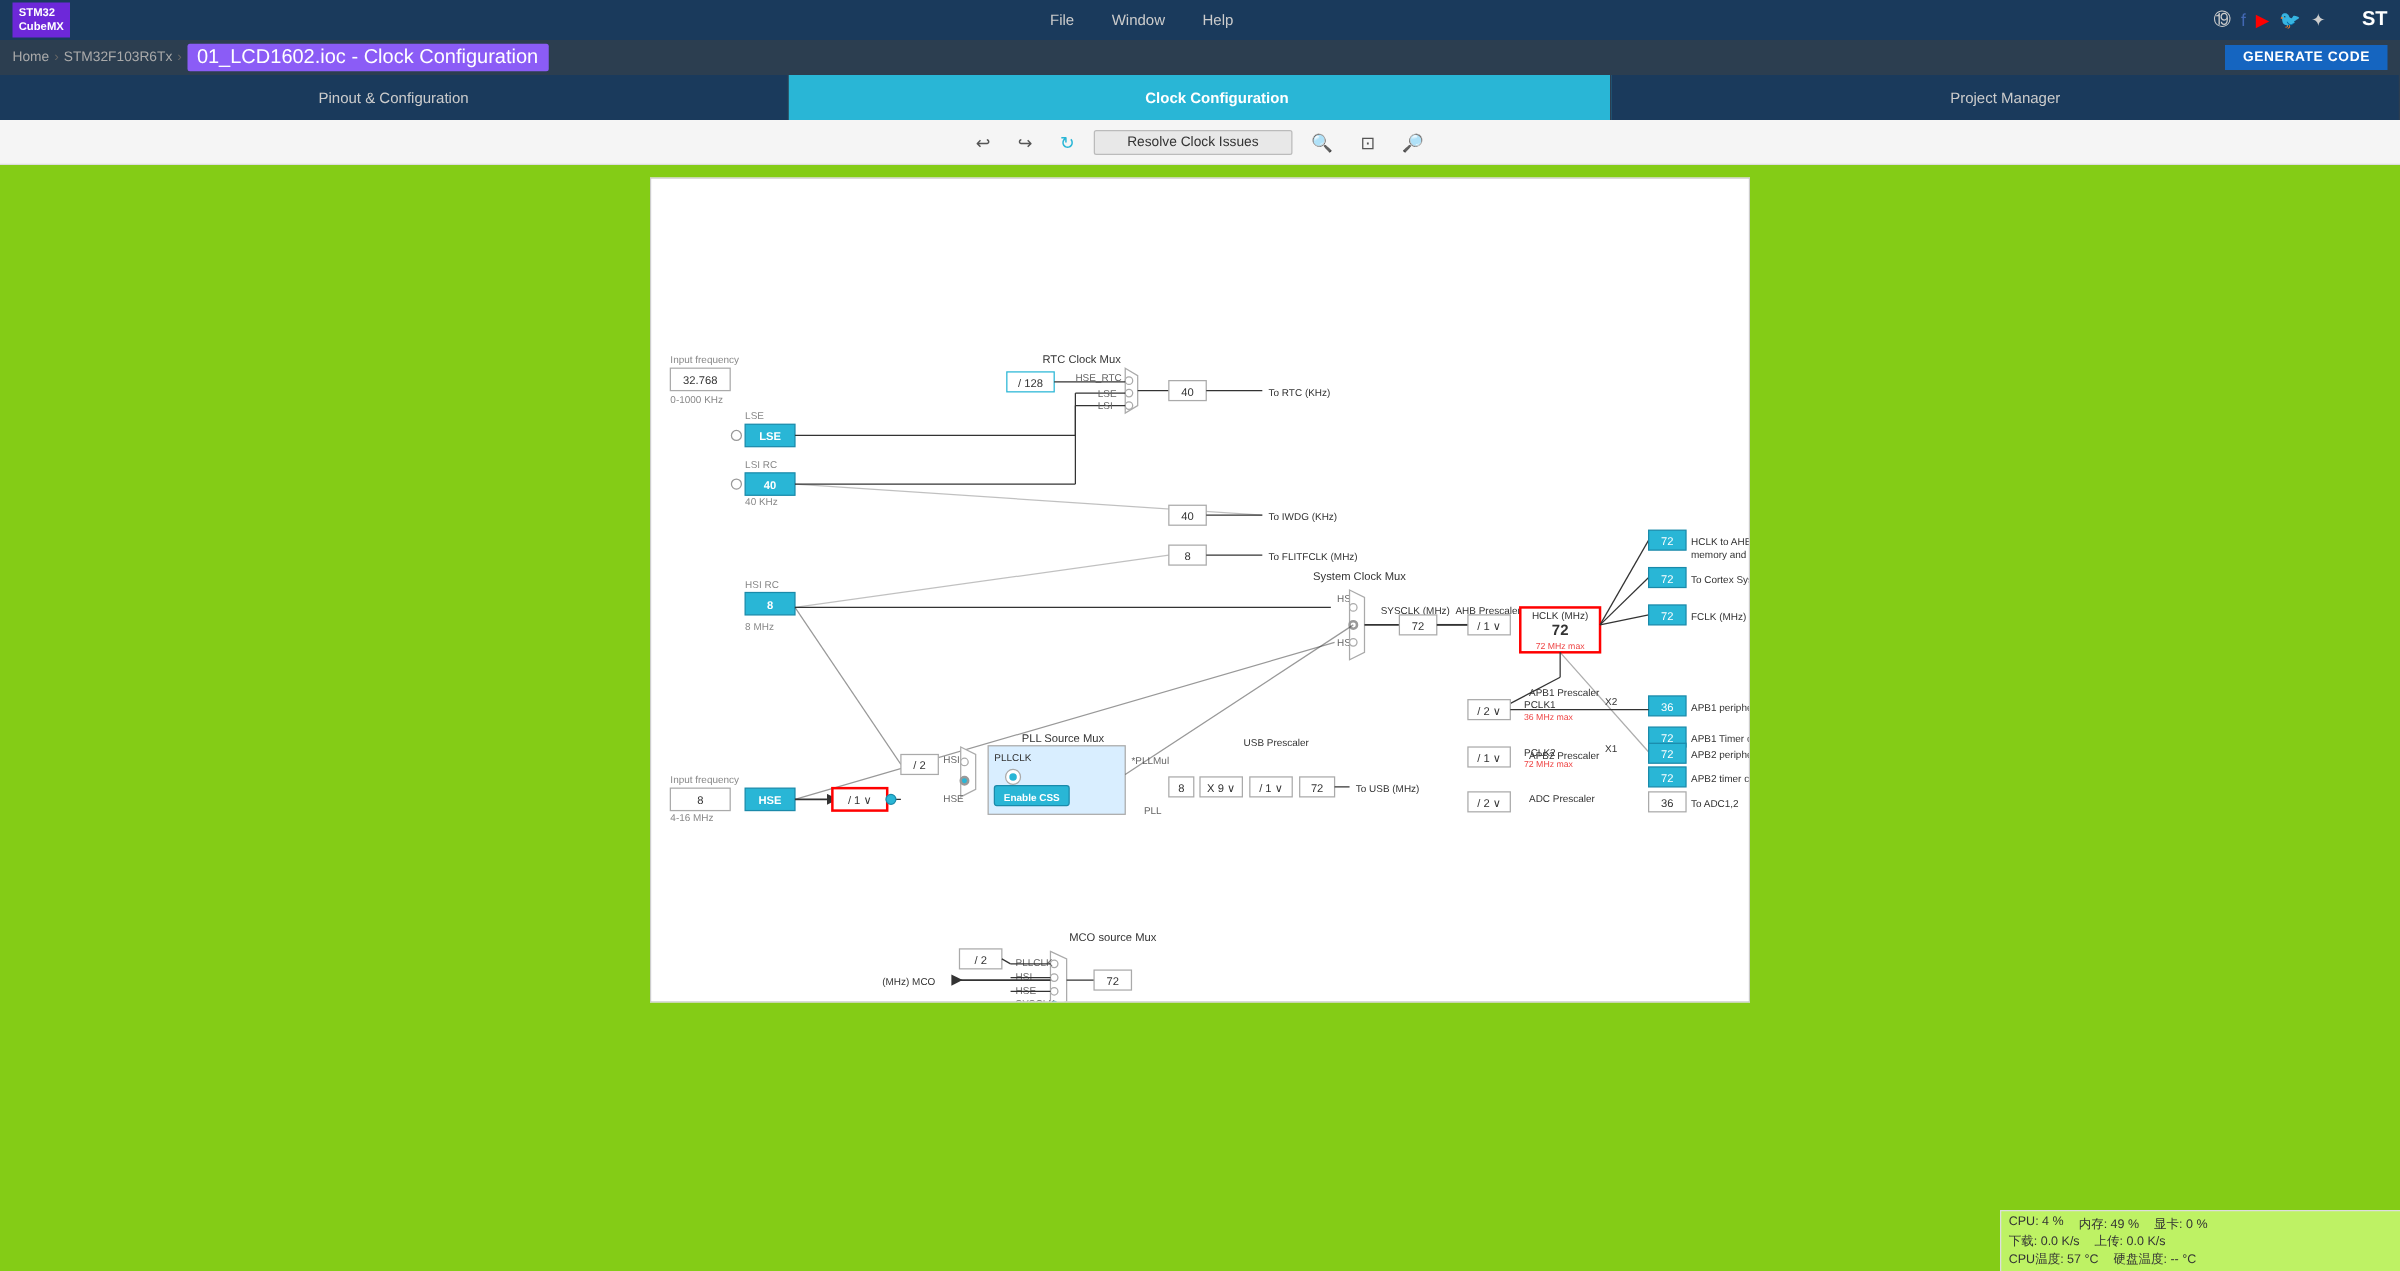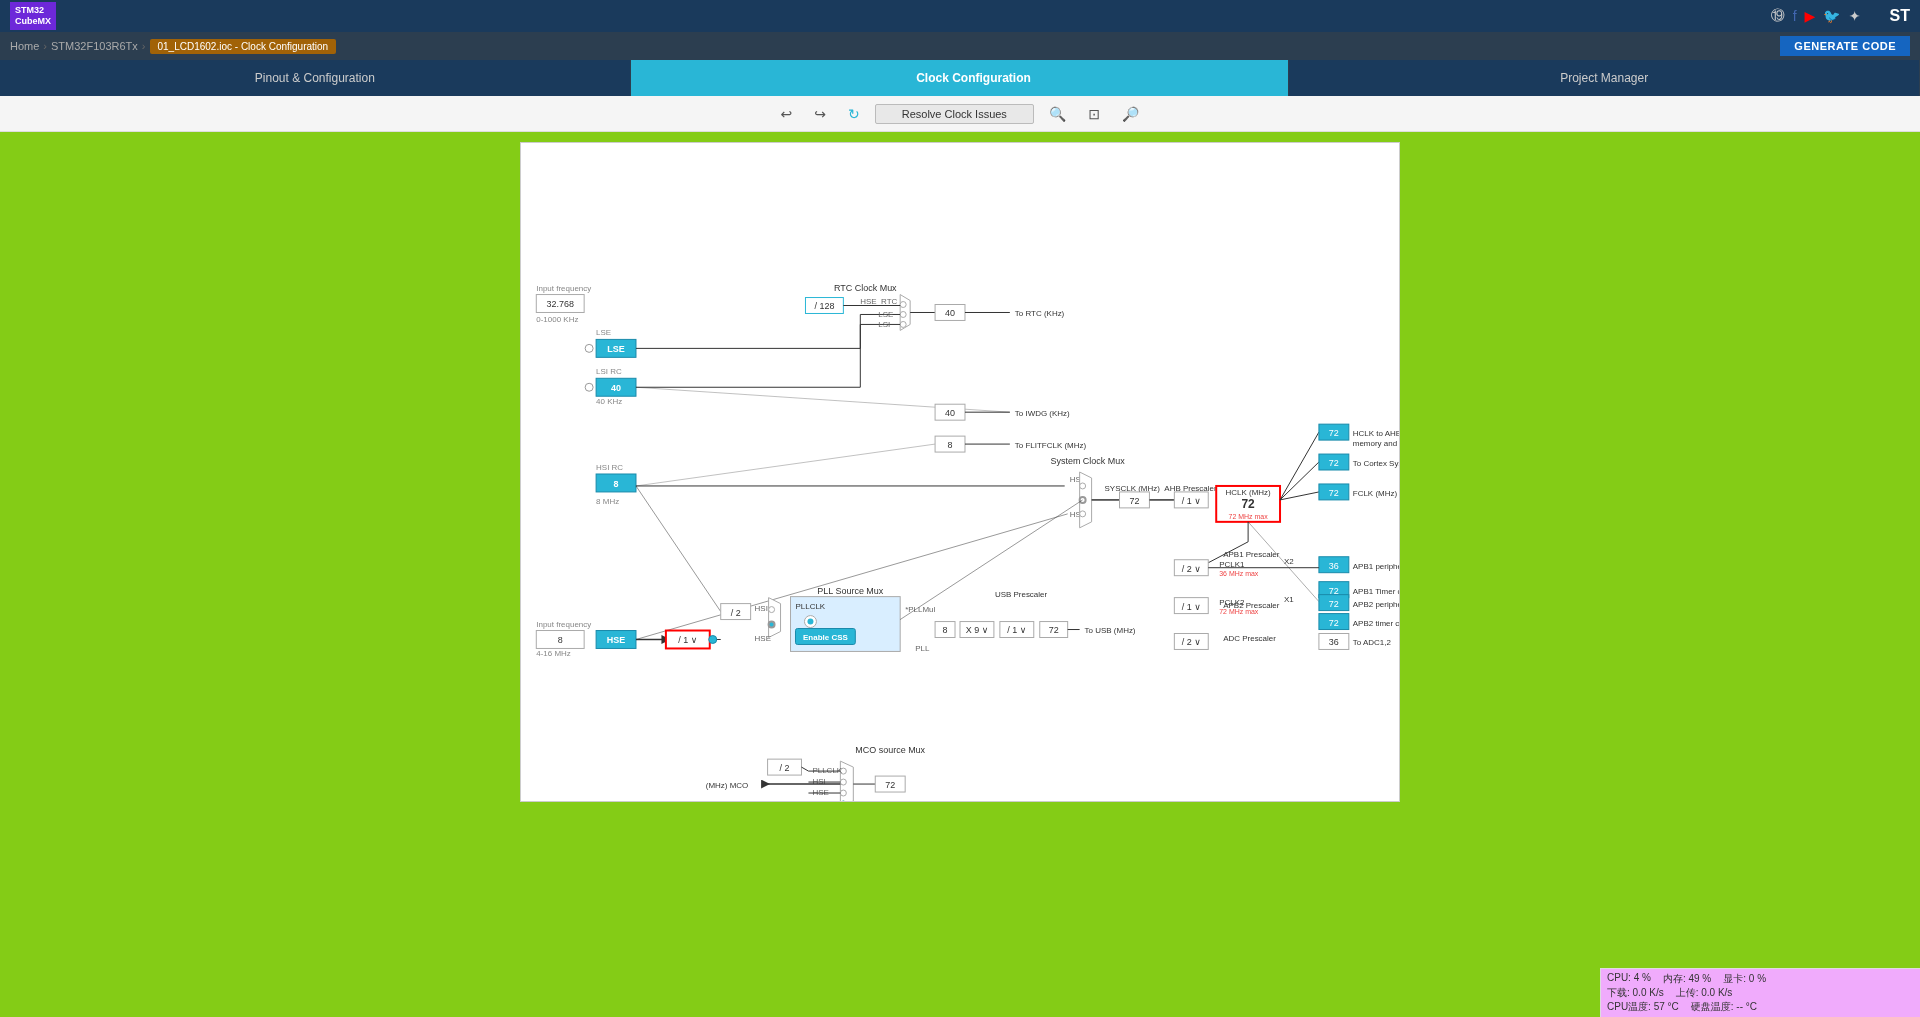"File" div.menu-items { html: none -> <div> <span>File</span> <span>Window</span> <span>Help</span> </div> }
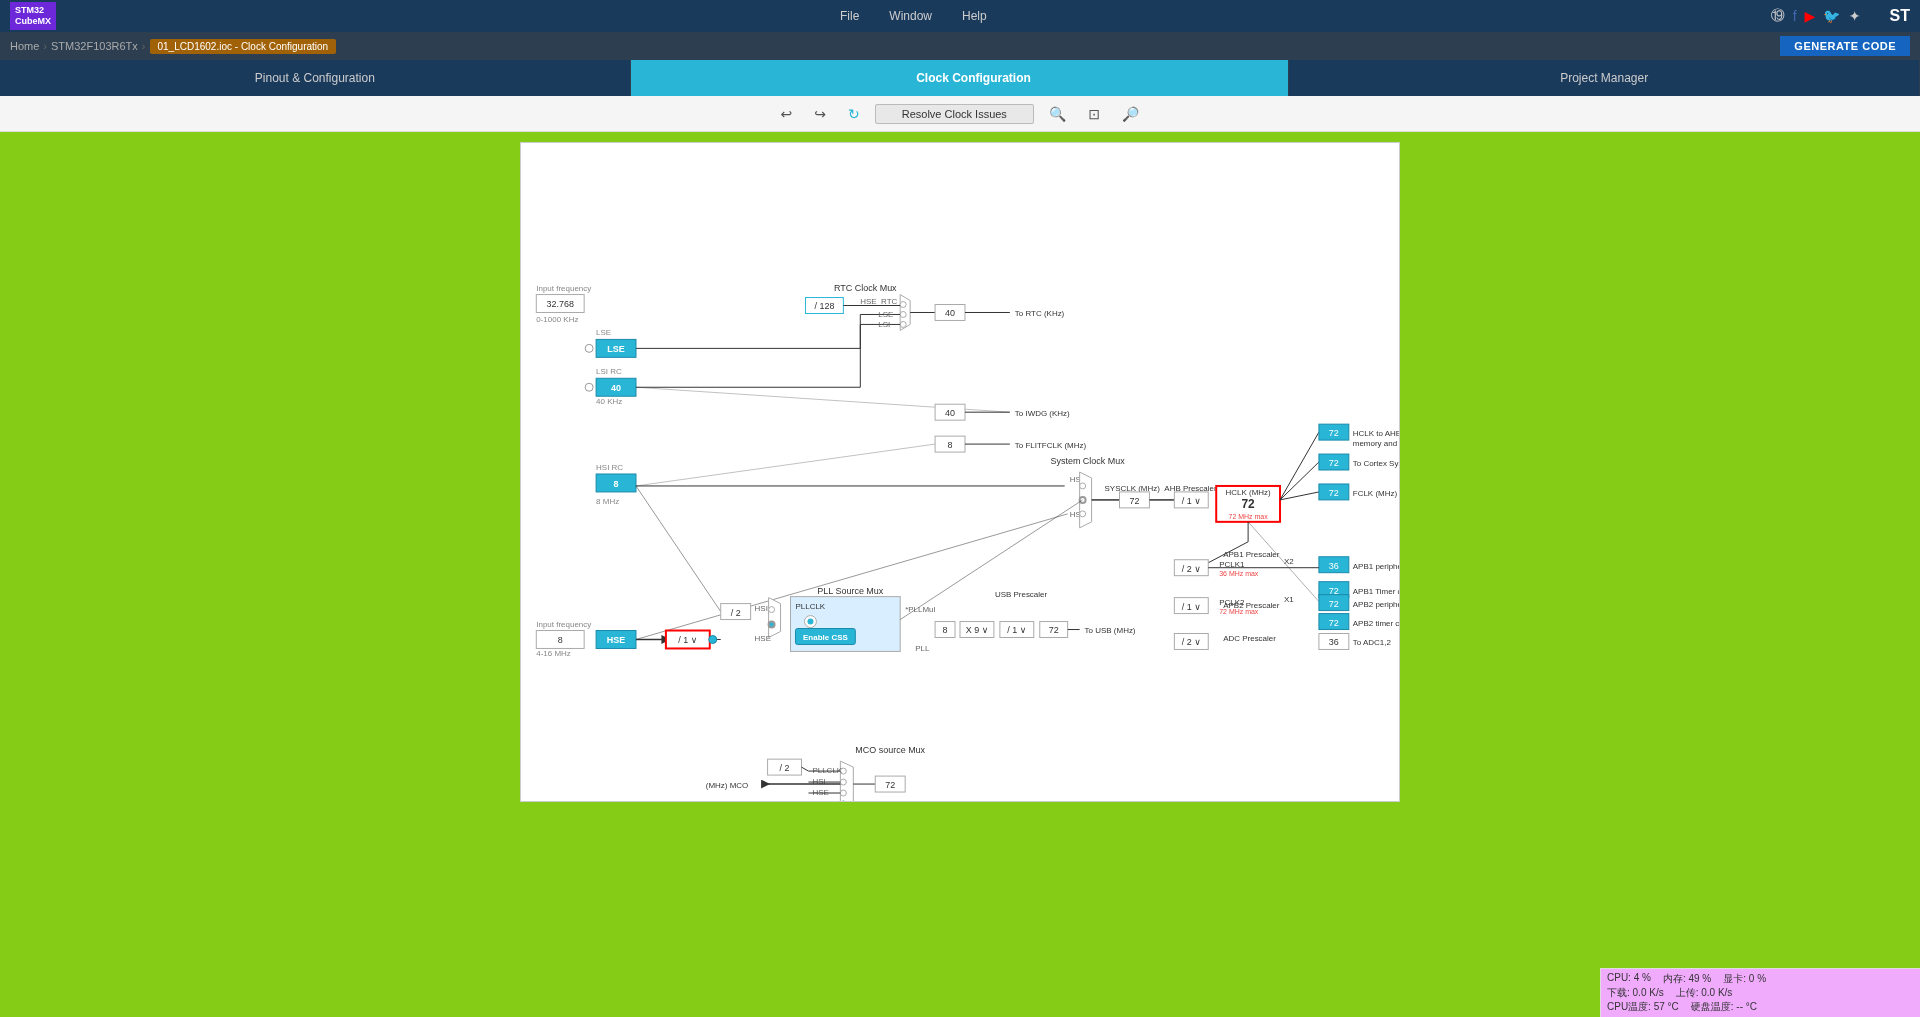"01_LCD1602.ioc - Clock Configuration" #breadcrumb .bc-active { background: #a16207 -> #8b5cf6; font-size: 10px -> 16px }
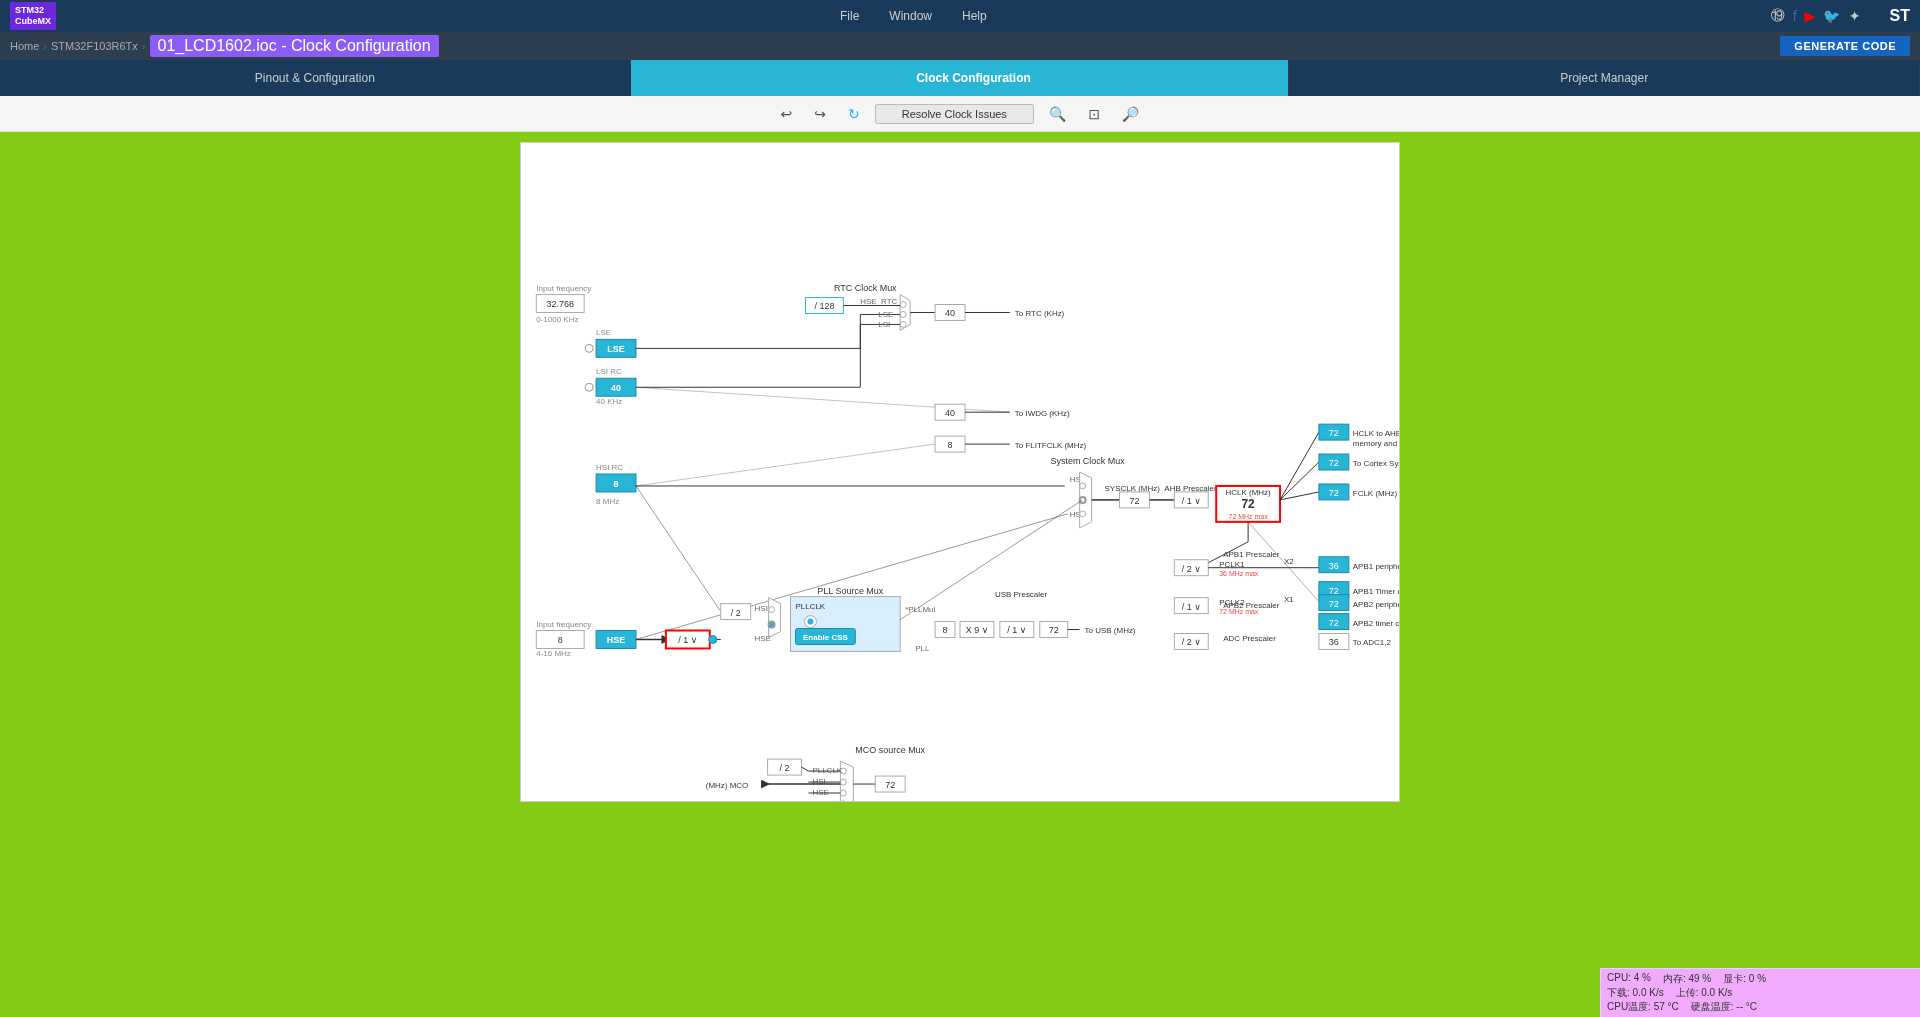"CPU: 4 %" #statusbar { background: #f0abfc -> #bef264 }
